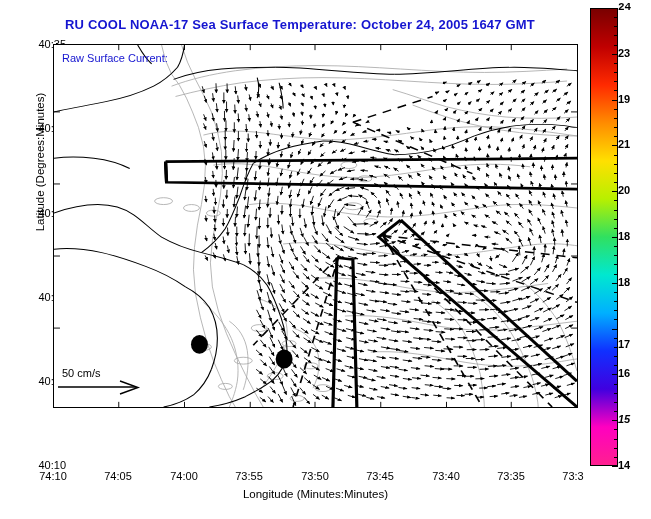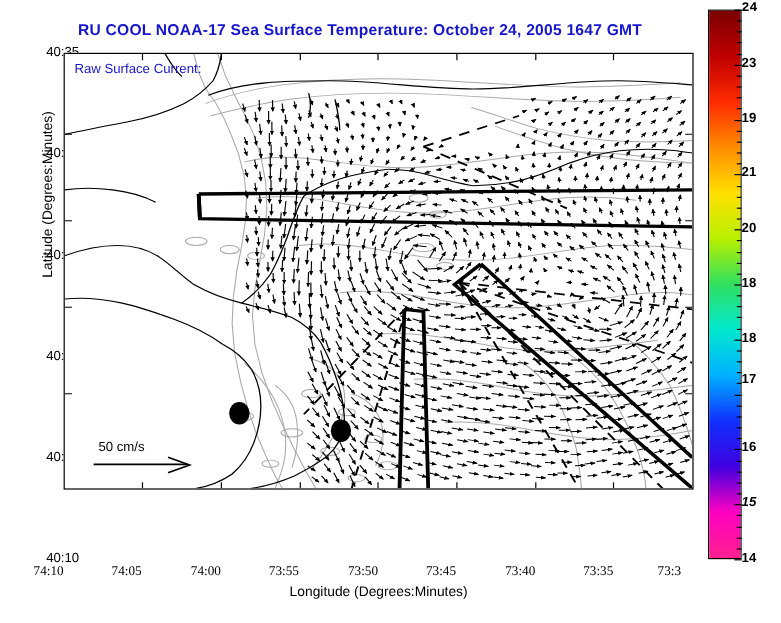"17" div.cbtick { top: 310px -> 338px }
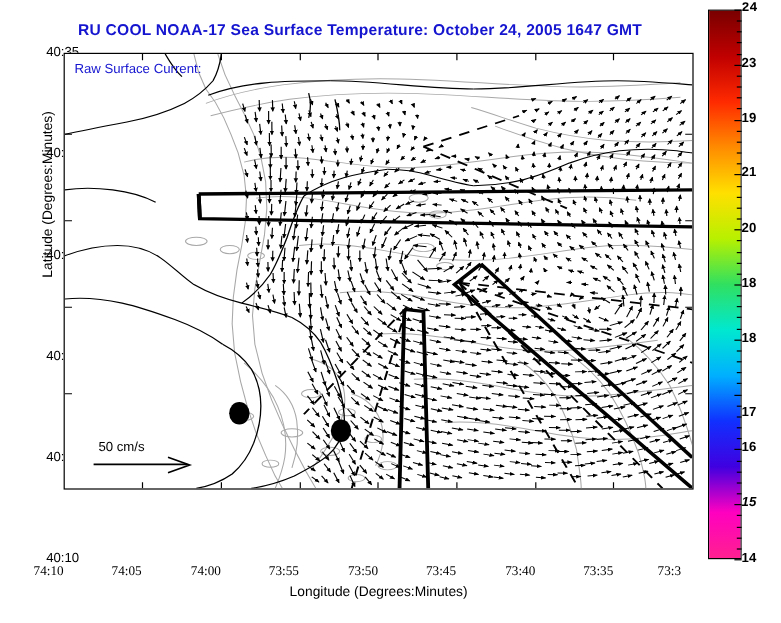"50 cm/s" #scalebar { left: 20px -> 0 }
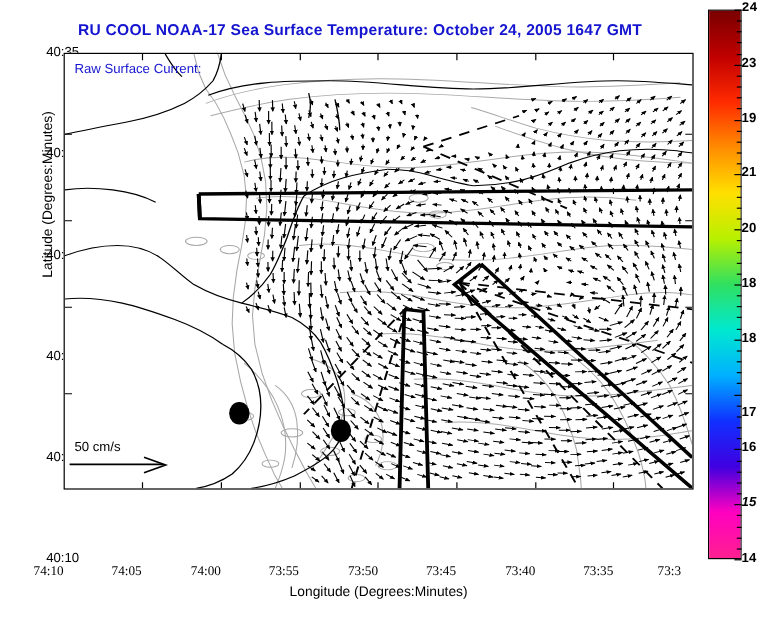"74:10" .xtick { font-family: Liberation Serif, serif -> none; text-align: none -> center }
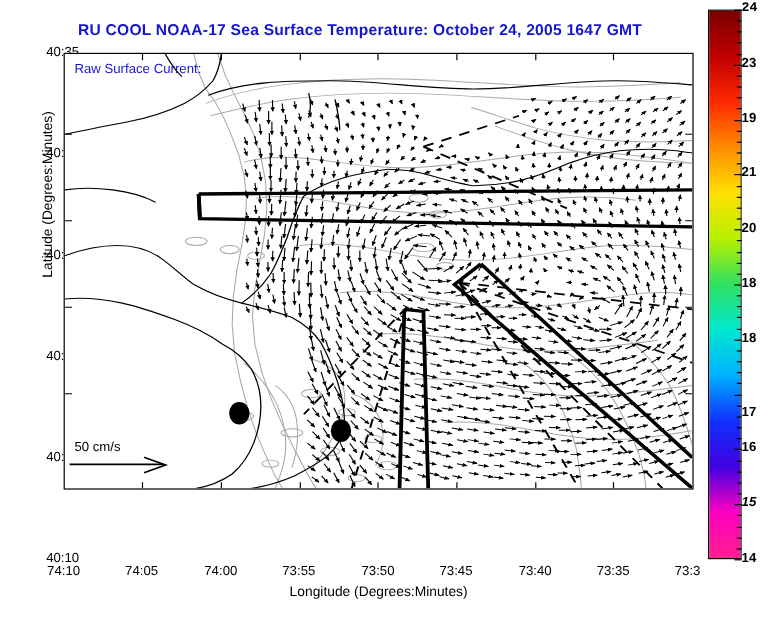"Longitude (Degrees:Minutes)" div { text: Degrees:Minutes -> Minutes:Minutes }
